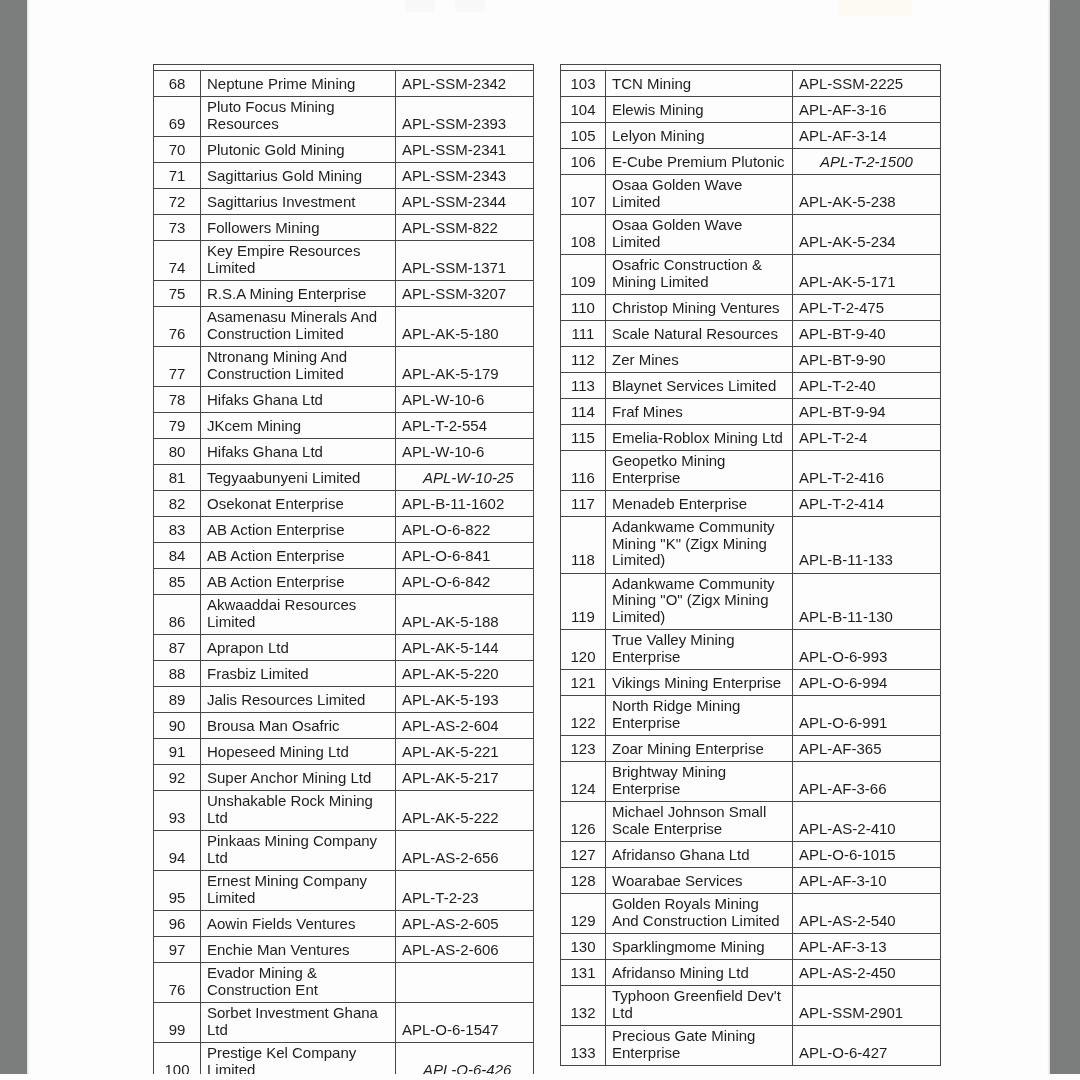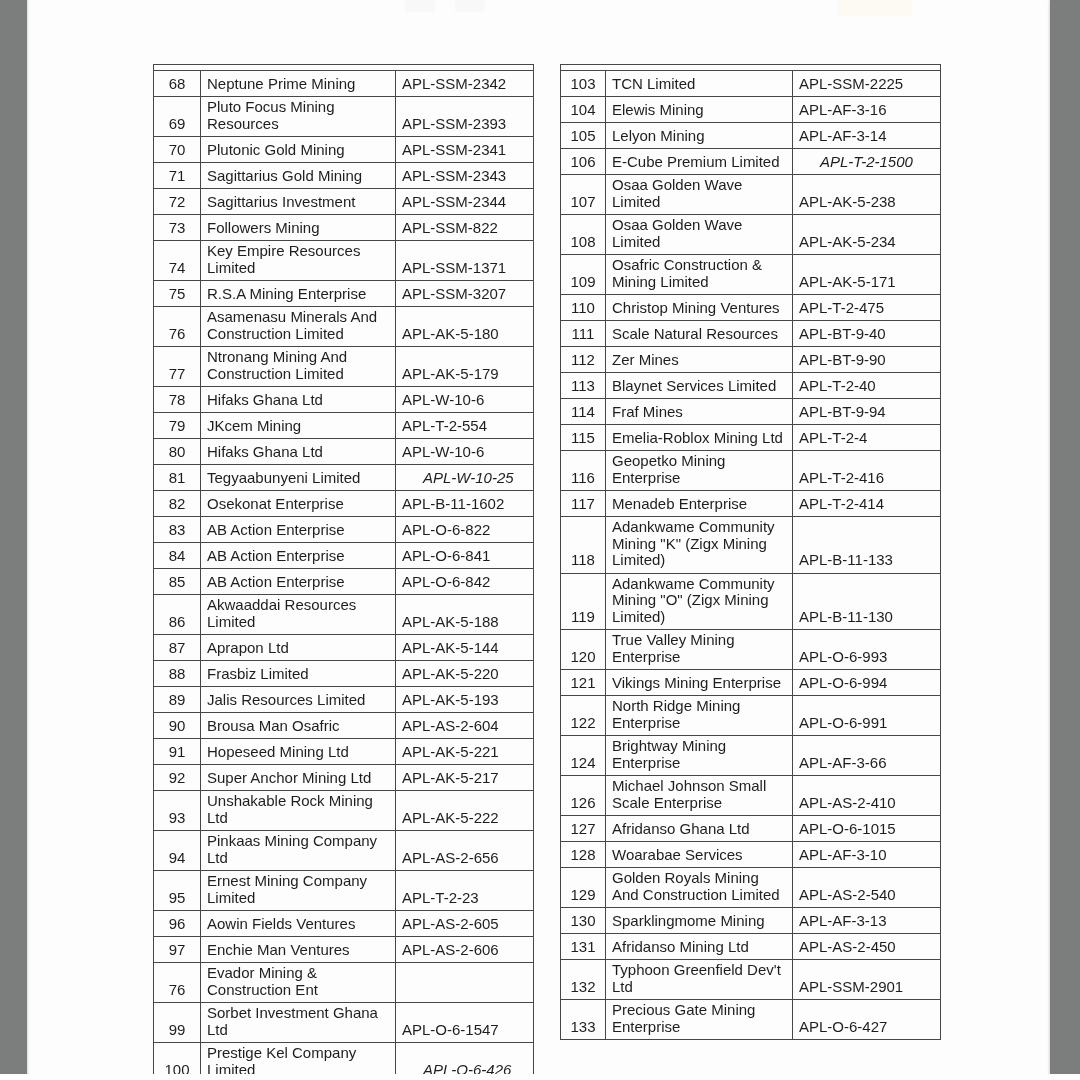"TCN Limited" td.name { text: Limited -> Mining }
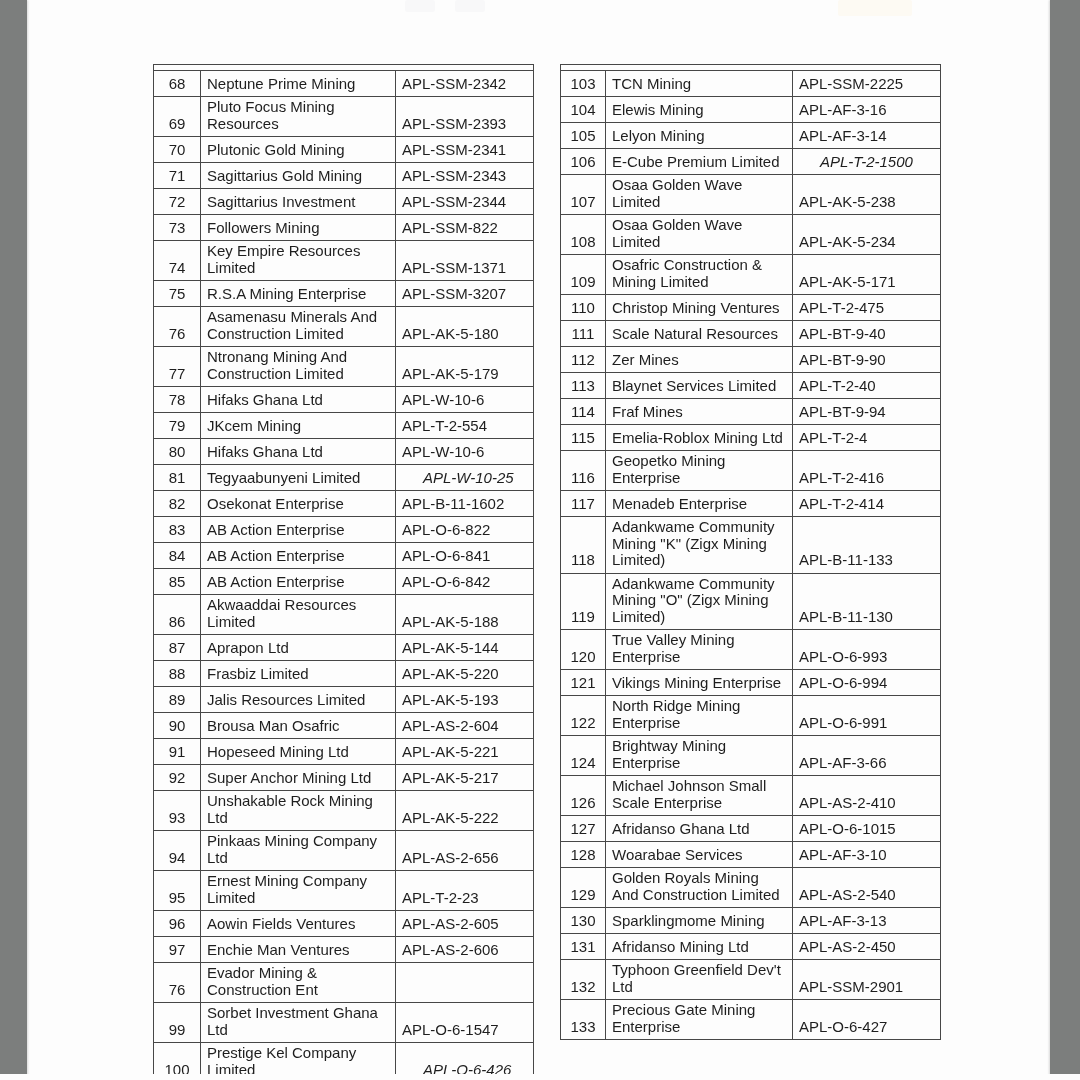"E-Cube Premium Limited" td.name { text: Limited -> Plutonic }
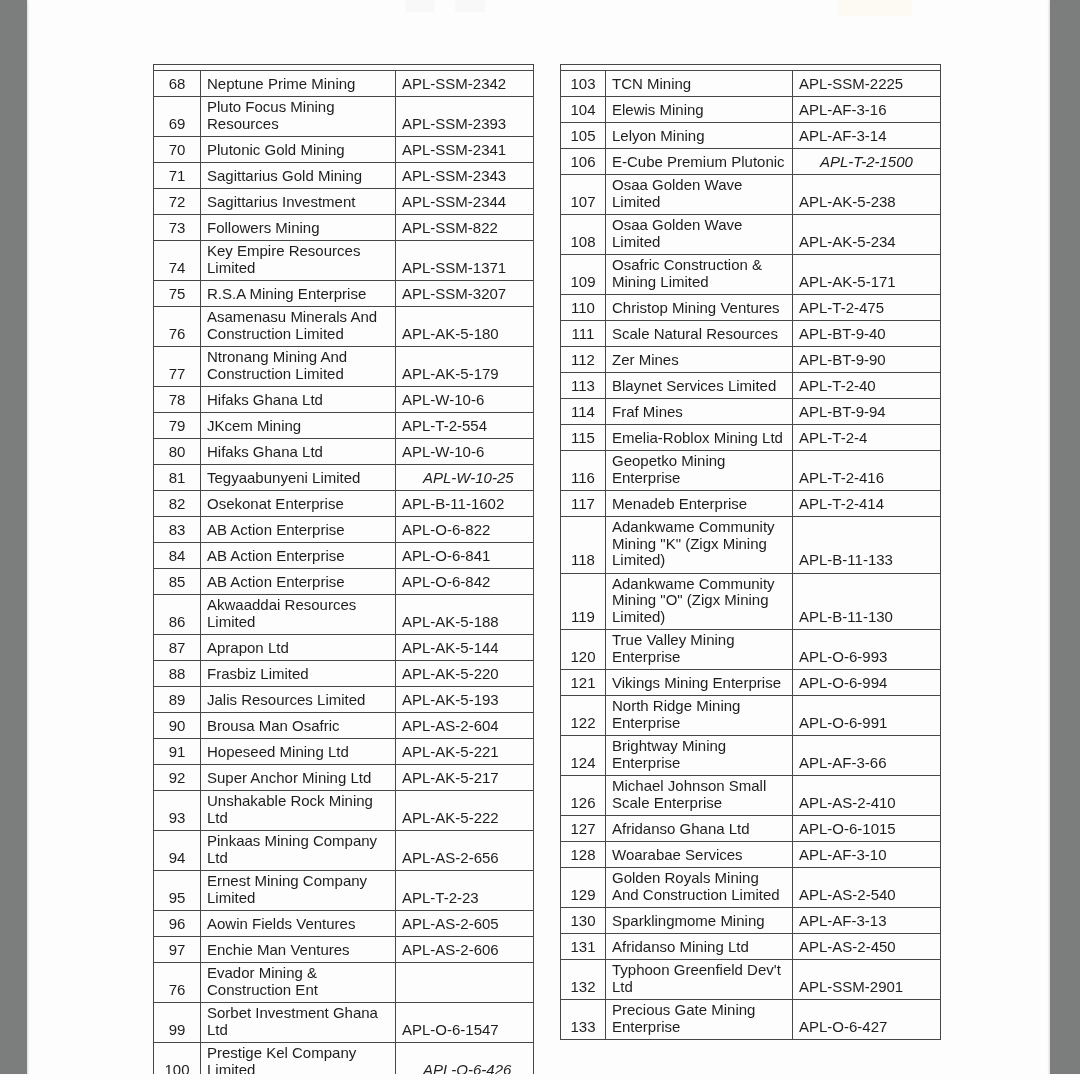"123" tr { html: none -> <tr> <td>123</td> <td>Zoar Mining Enterprise</td> <td>APL-AF-365</td> </tr> }
